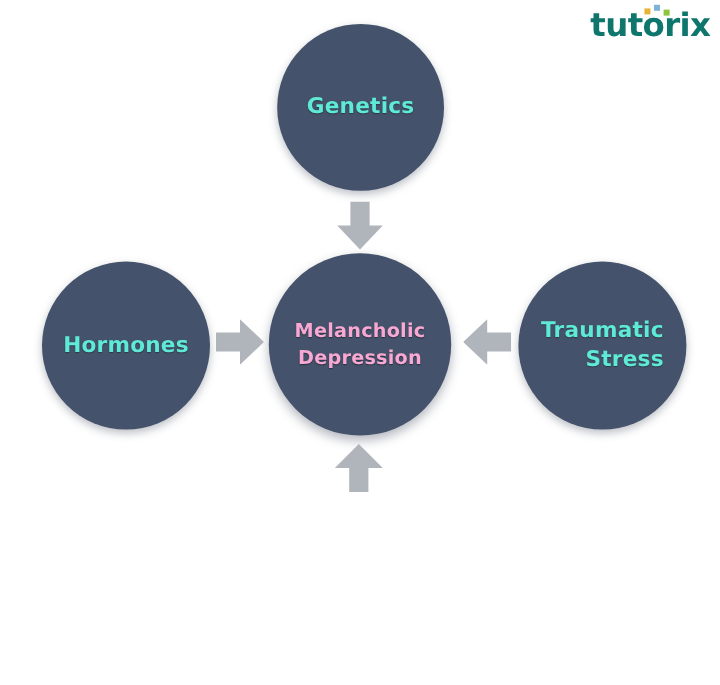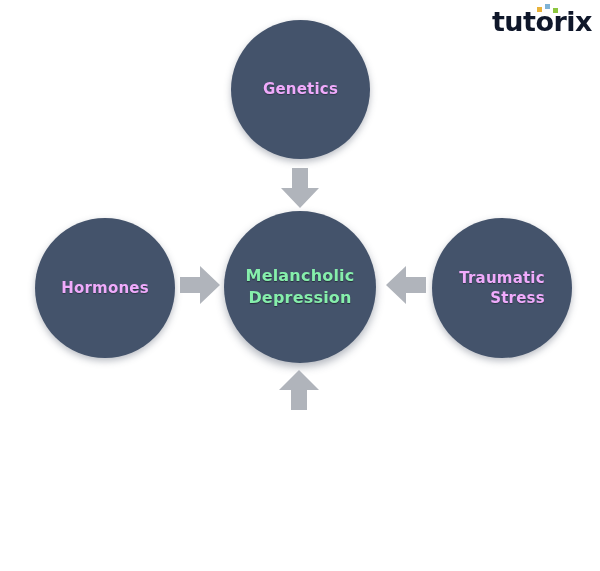"tutorix" .logo-word { color: #0f172a -> #0f766e }
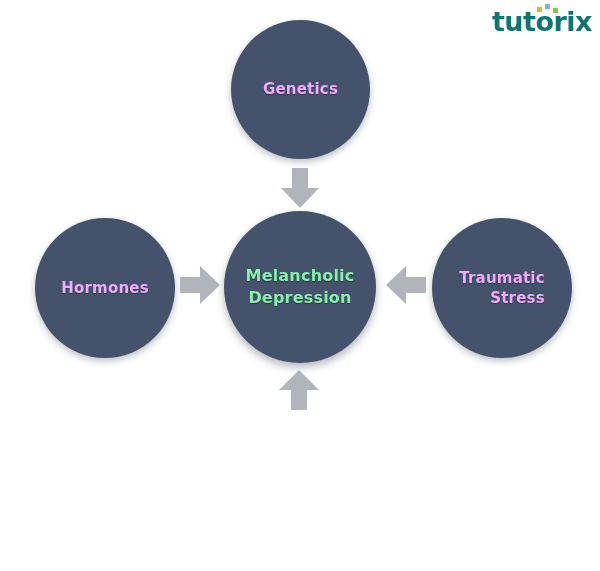"Genetics" .node-label { color: #f0abfc -> #5eead4; font-size: 15px -> 18px }
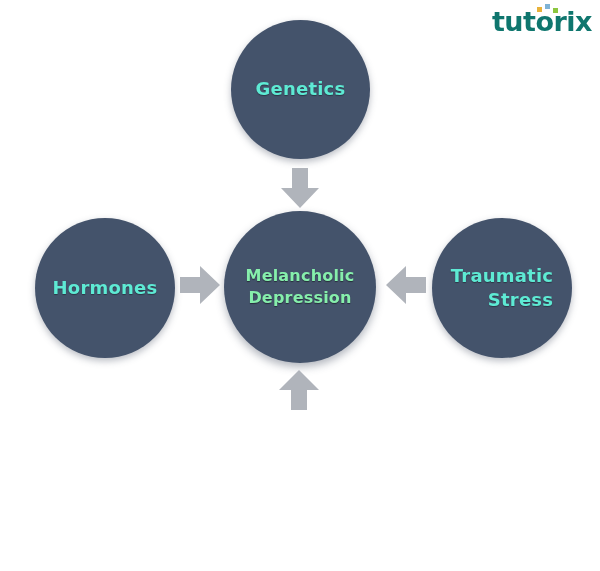"Melancholic" .node.center .node-label { color: #86efac -> #f9a8d4 }
